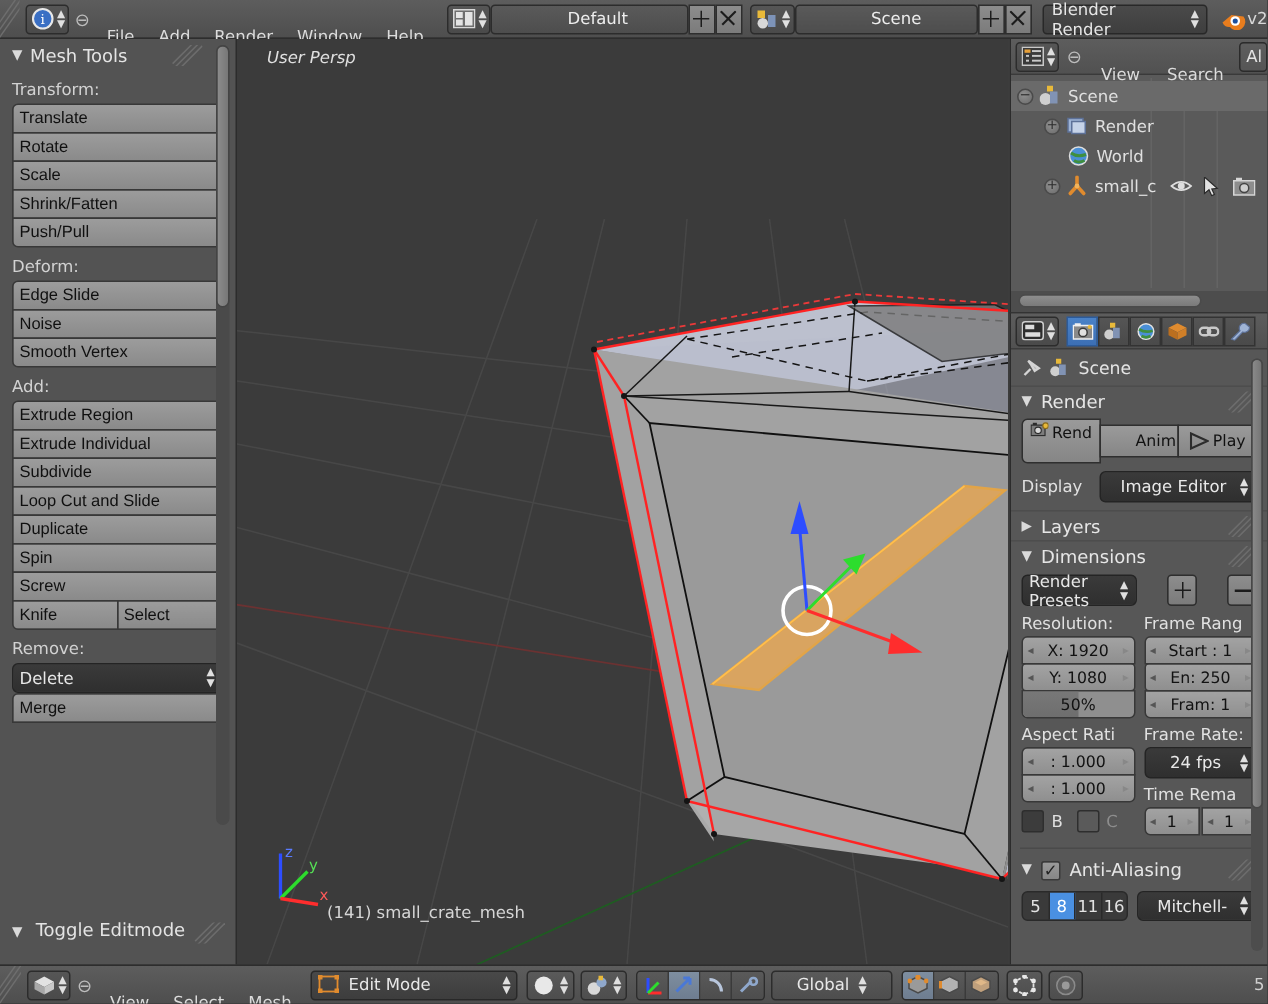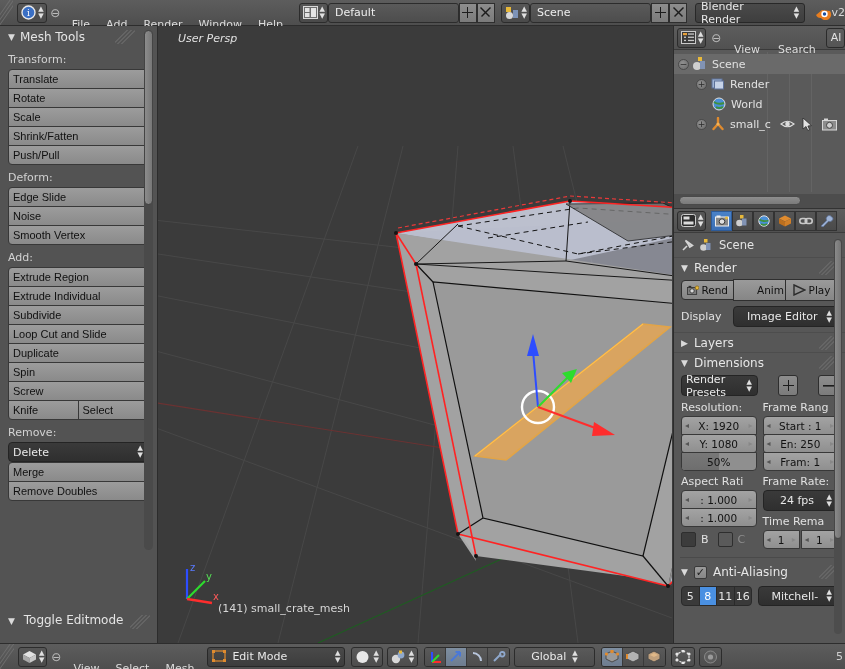"Default" .fieldbox { padding-left: none -> 44px }
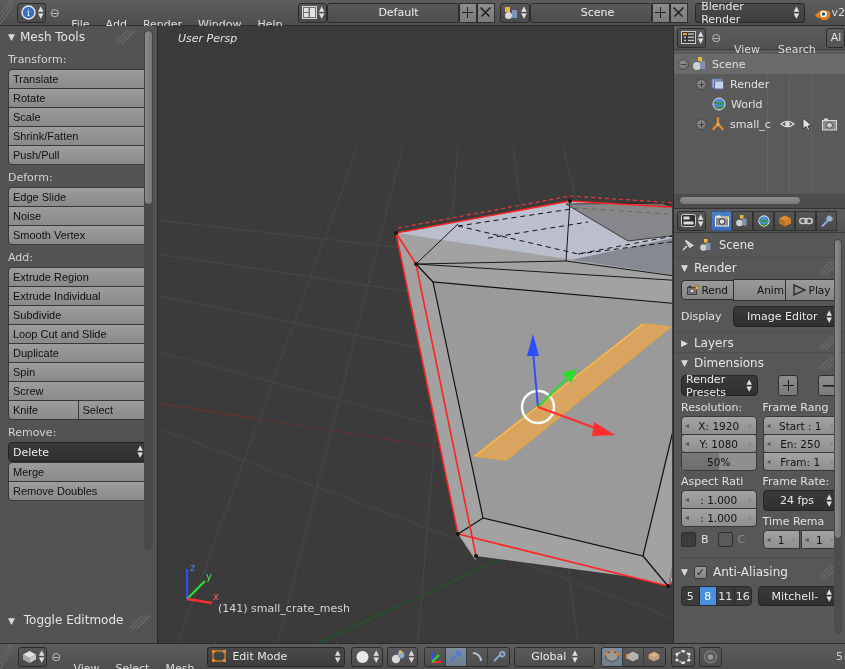"Rend" div.btn { align-items: center -> none; height: 20px -> 30px }
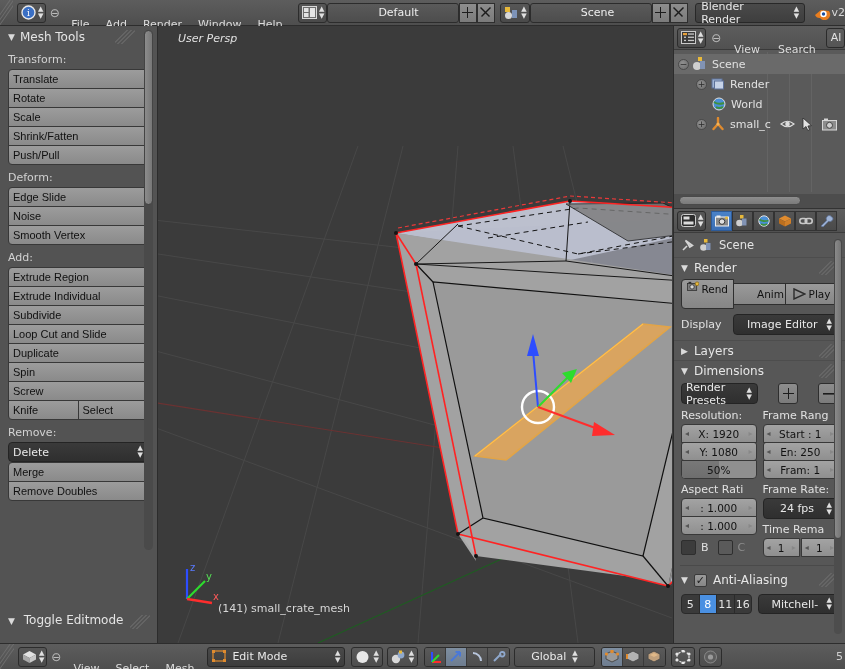"Remove Doubles" button.toolbtn { html: <button>Remove Doubles</button> -> none }
